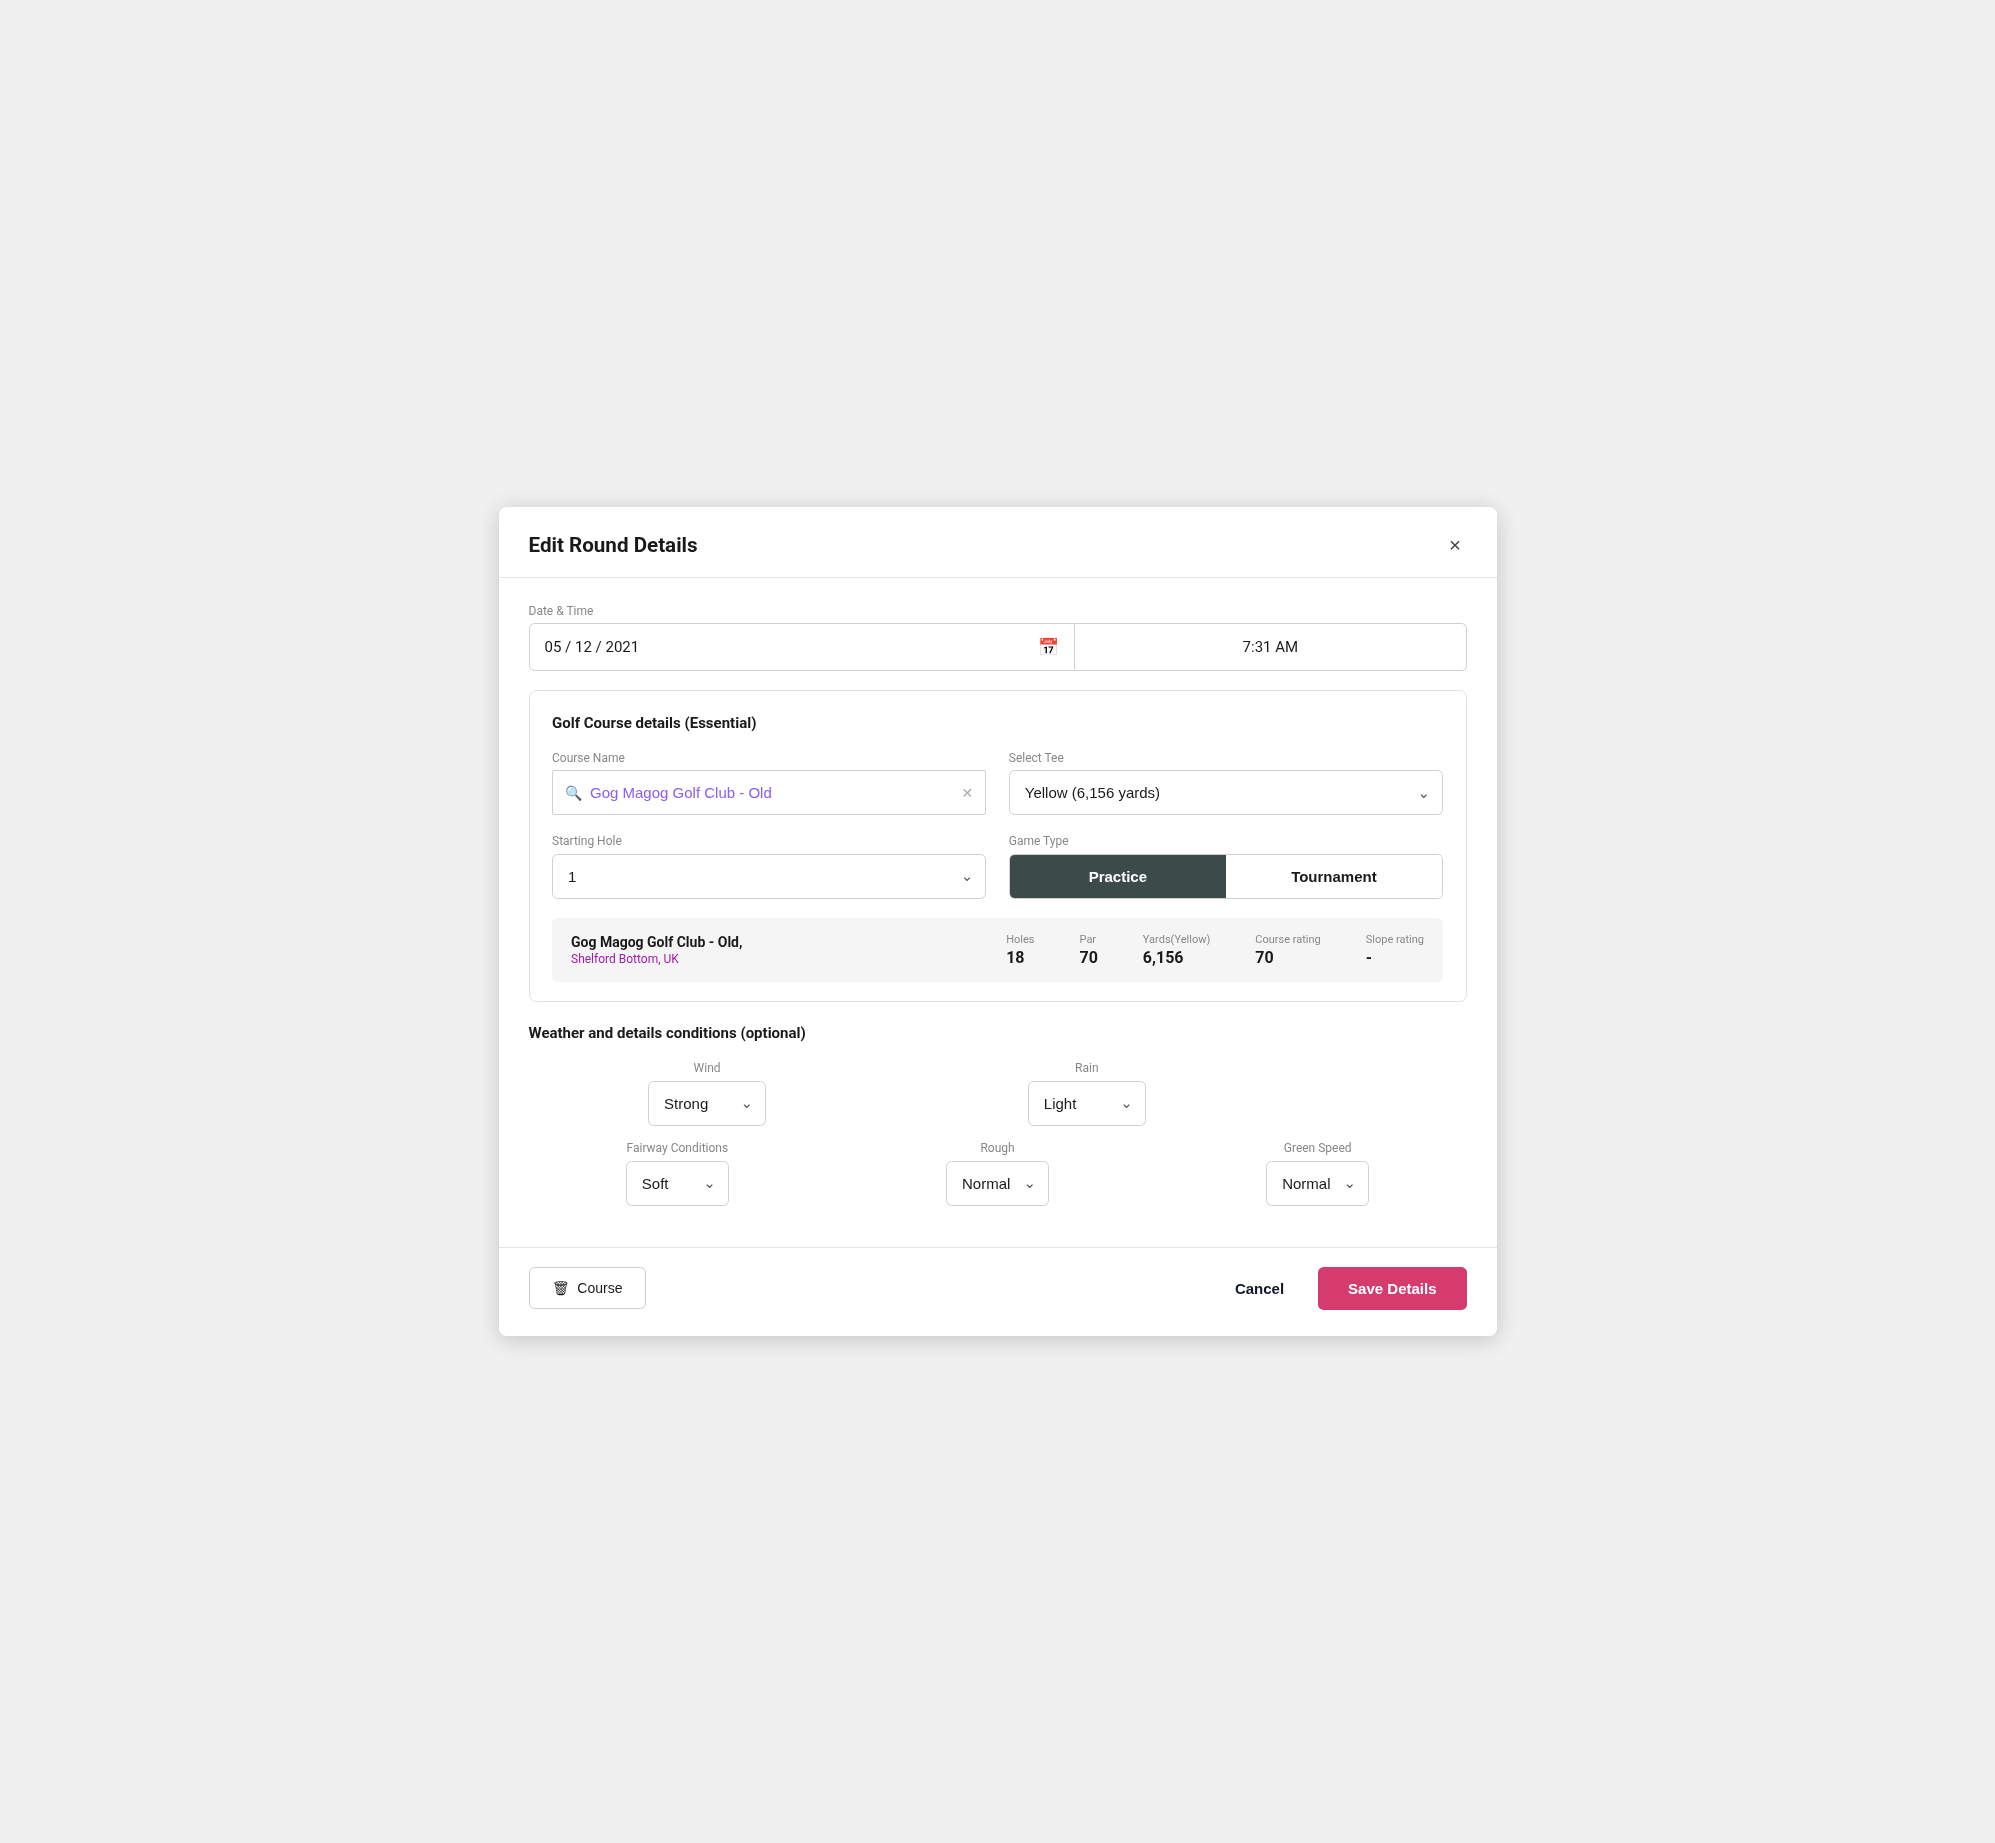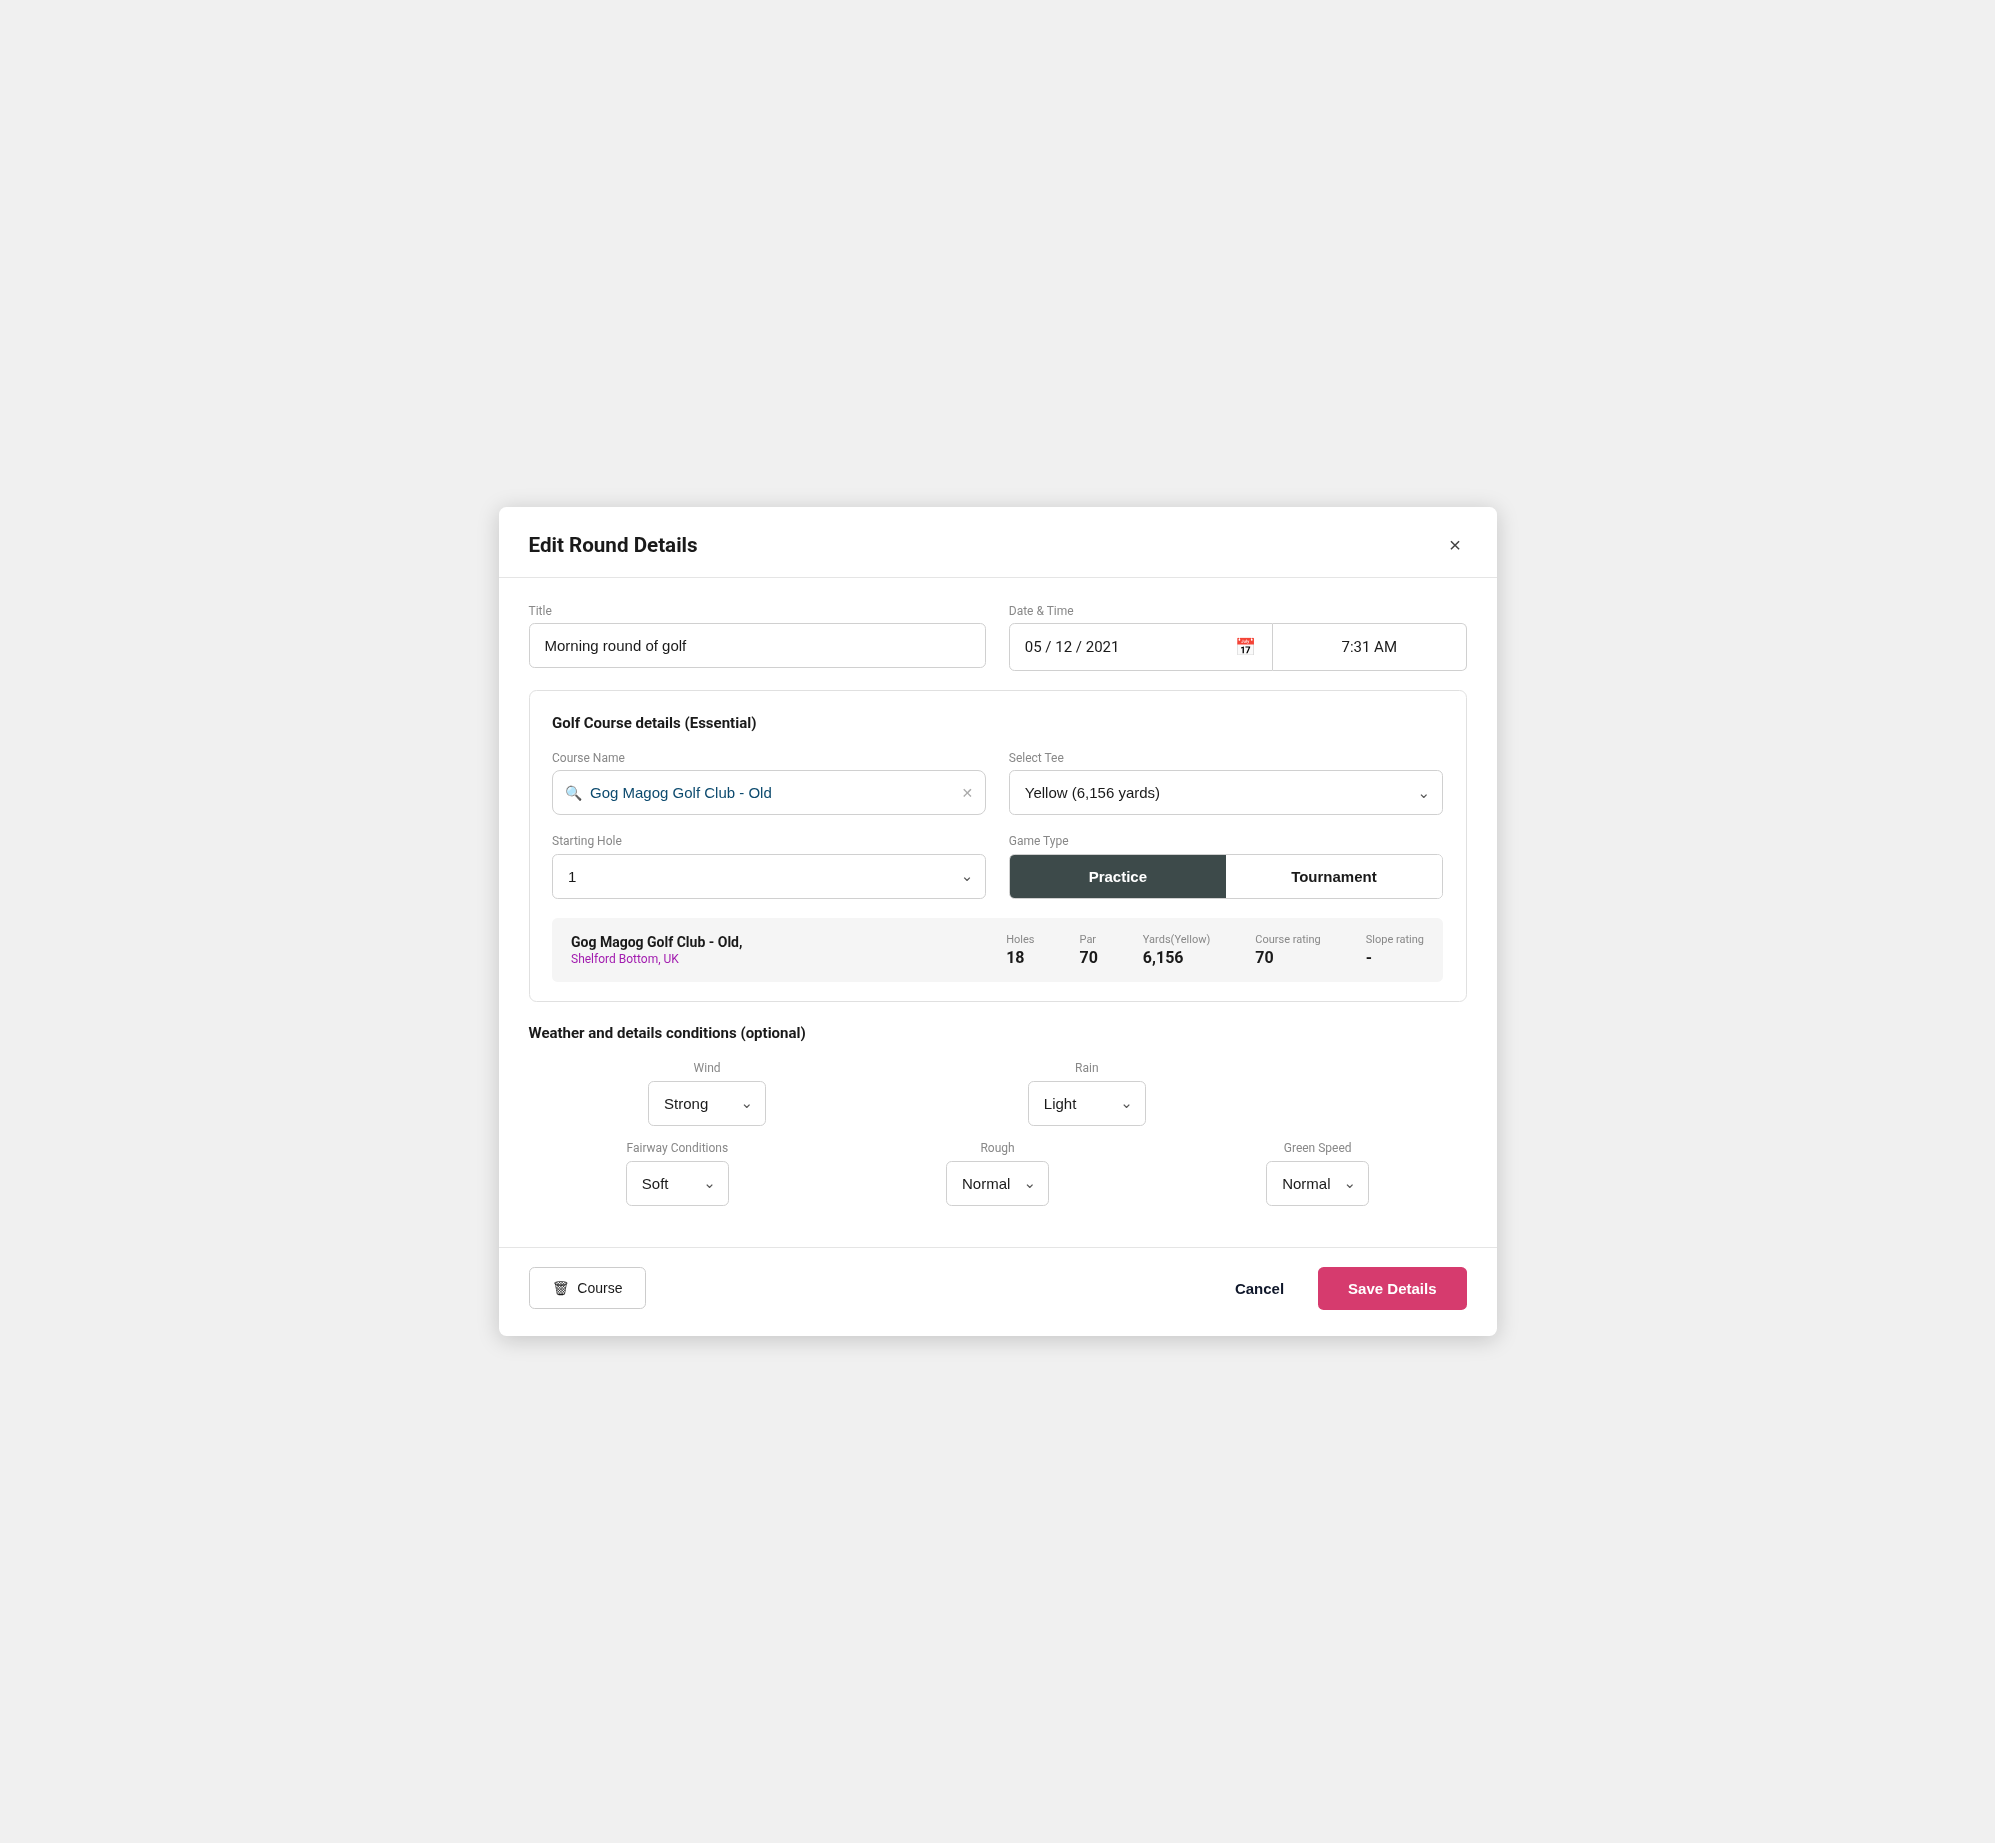"Title" div.form-group { html: <div> <label>Title</label> <input> </div> -> none }
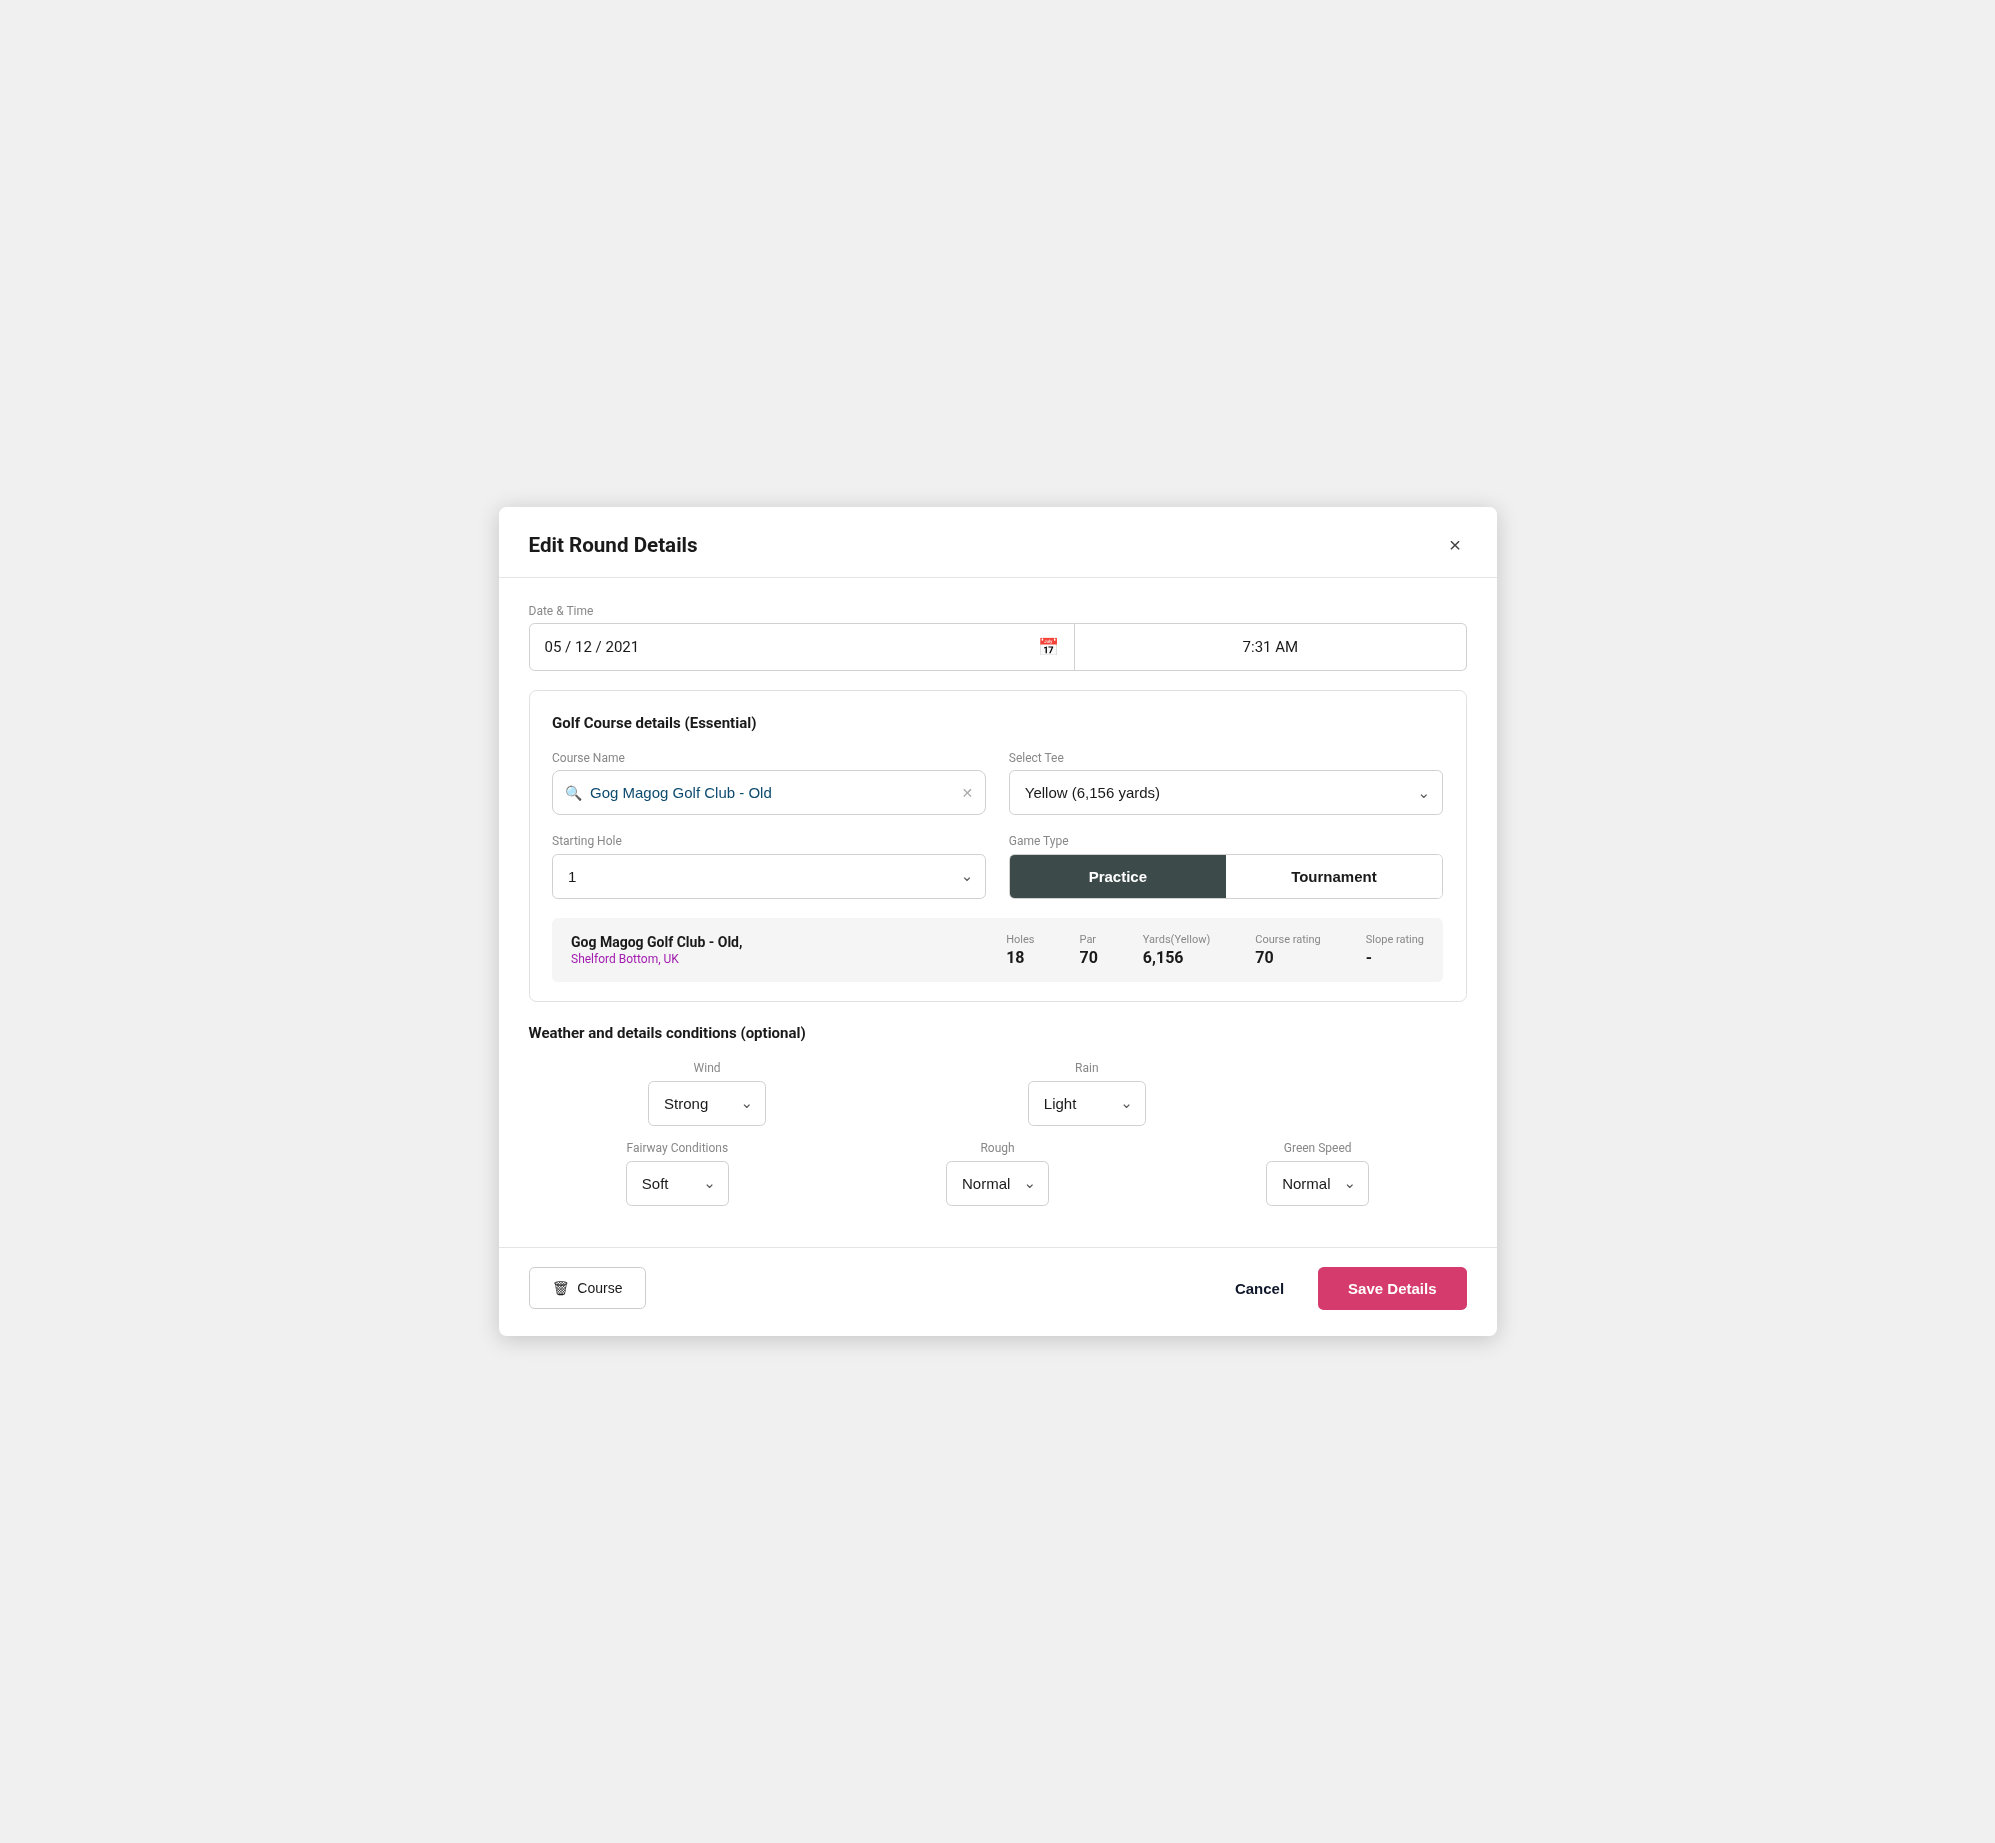"Gog Magog Golf Club - Old" .search-input { border-radius: 8px -> 2px; color: #0c4a6e -> #8b5cf6 }
